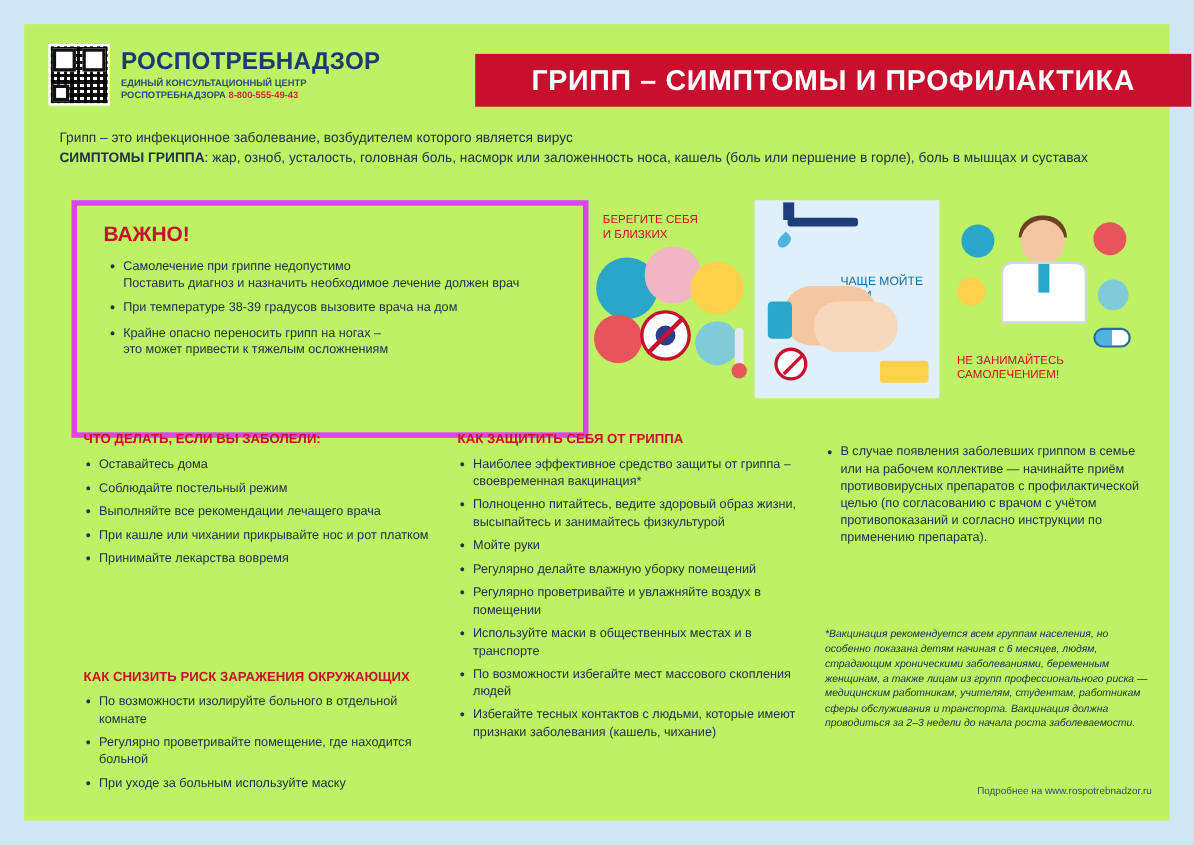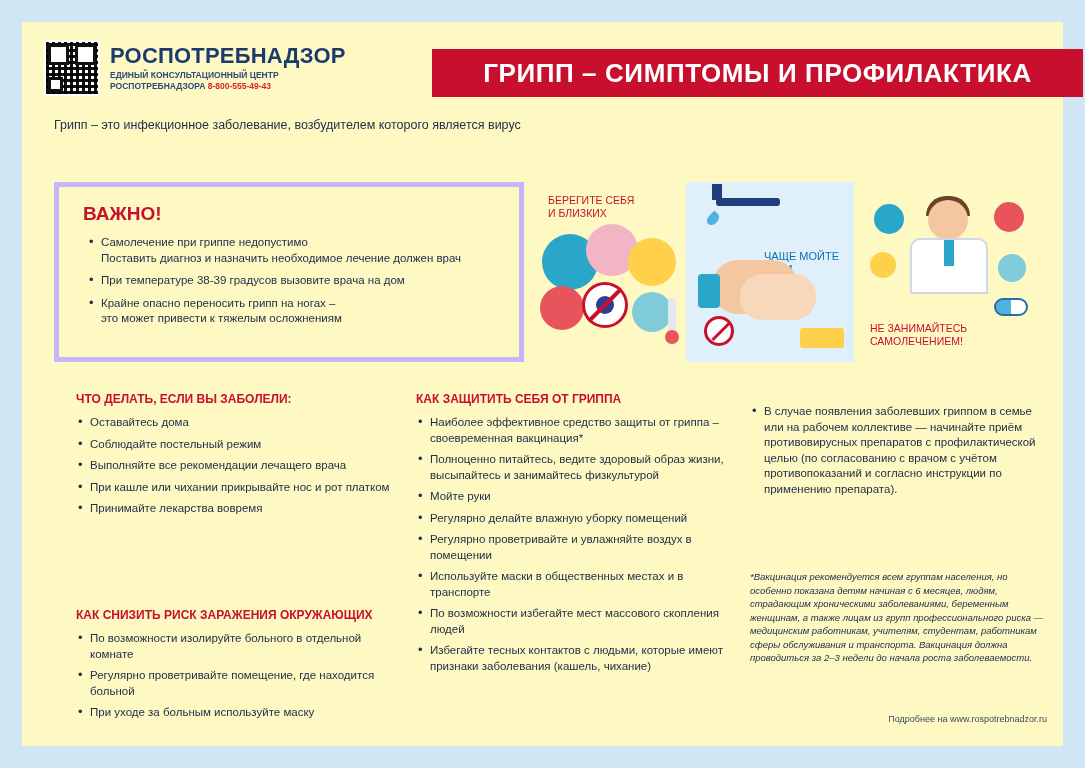"РОСПОТРЕБНАДЗОР" .poster { background: #fef9c3 -> #bef264 }
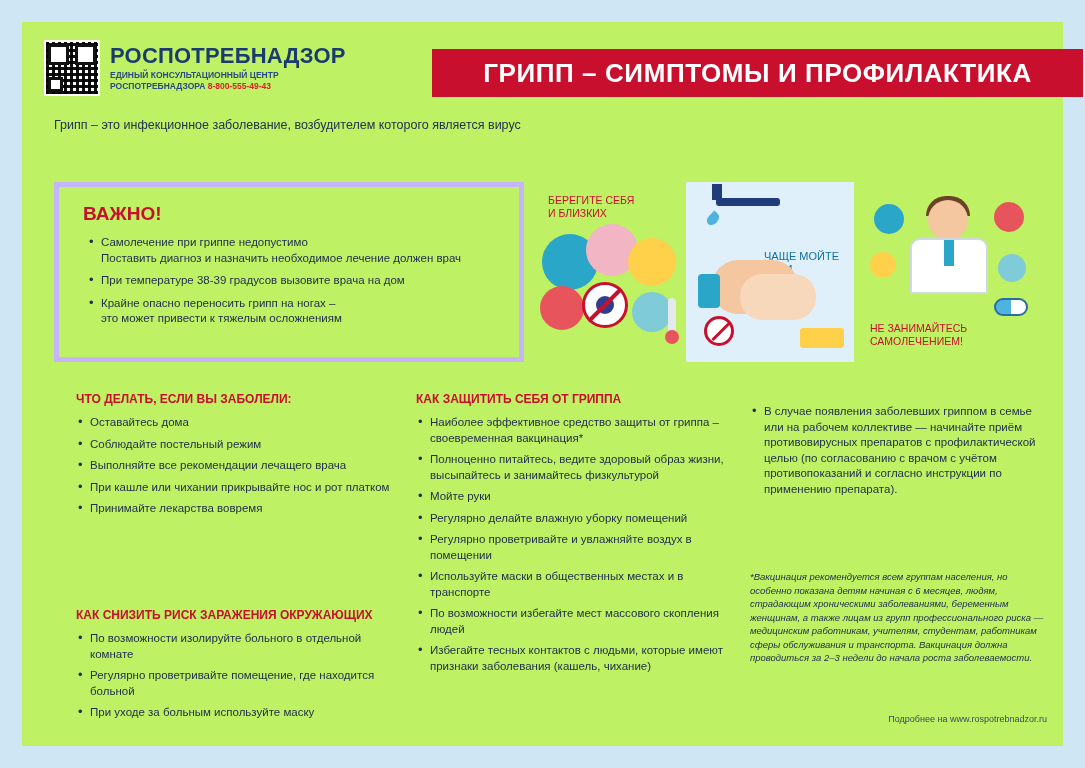"СИМПТОМЫ ГРИППА: жар, озноб, усталость," div { html: none -> <div> <span>СИМПТОМЫ ГРИППА</span><span>: жар, озноб, усталость, головная боль, насморк или заложенность носа, кашель (боль или першение в горле), боль в мышцах и суставах</span> </div> }
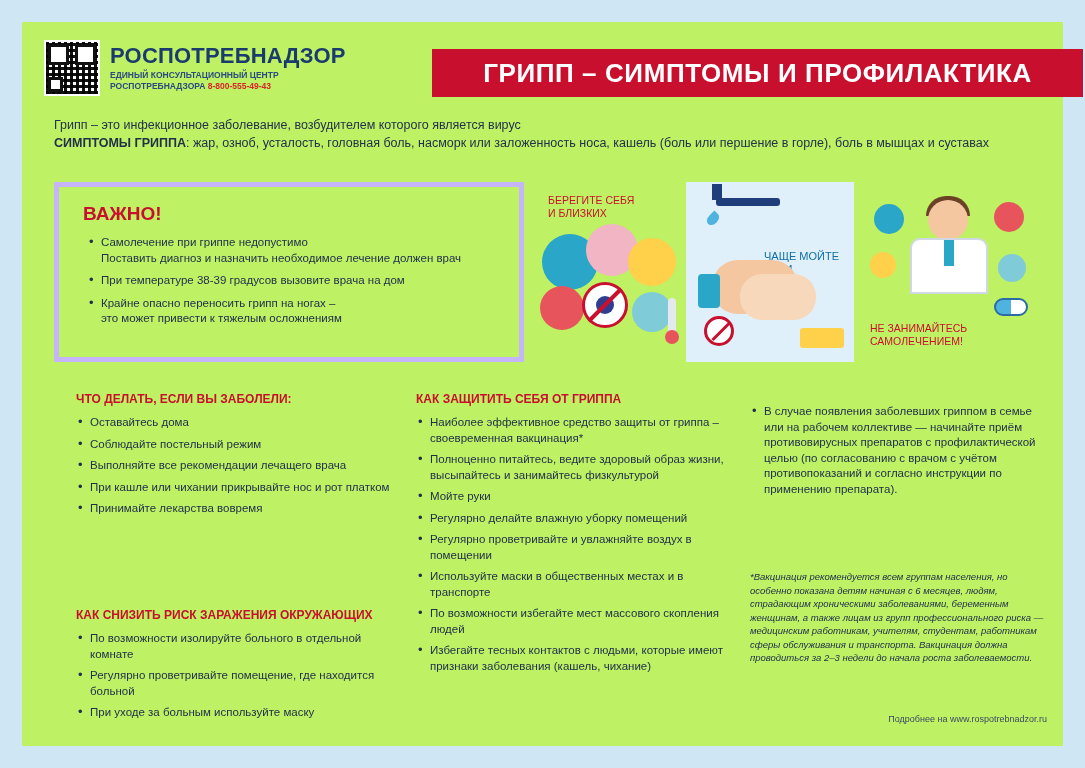"ВАЖНО!" .important { border: 5px solid #c4b5fd -> 5px solid #d946ef; height: 180px -> 216px; left: 32px -> 43px }
